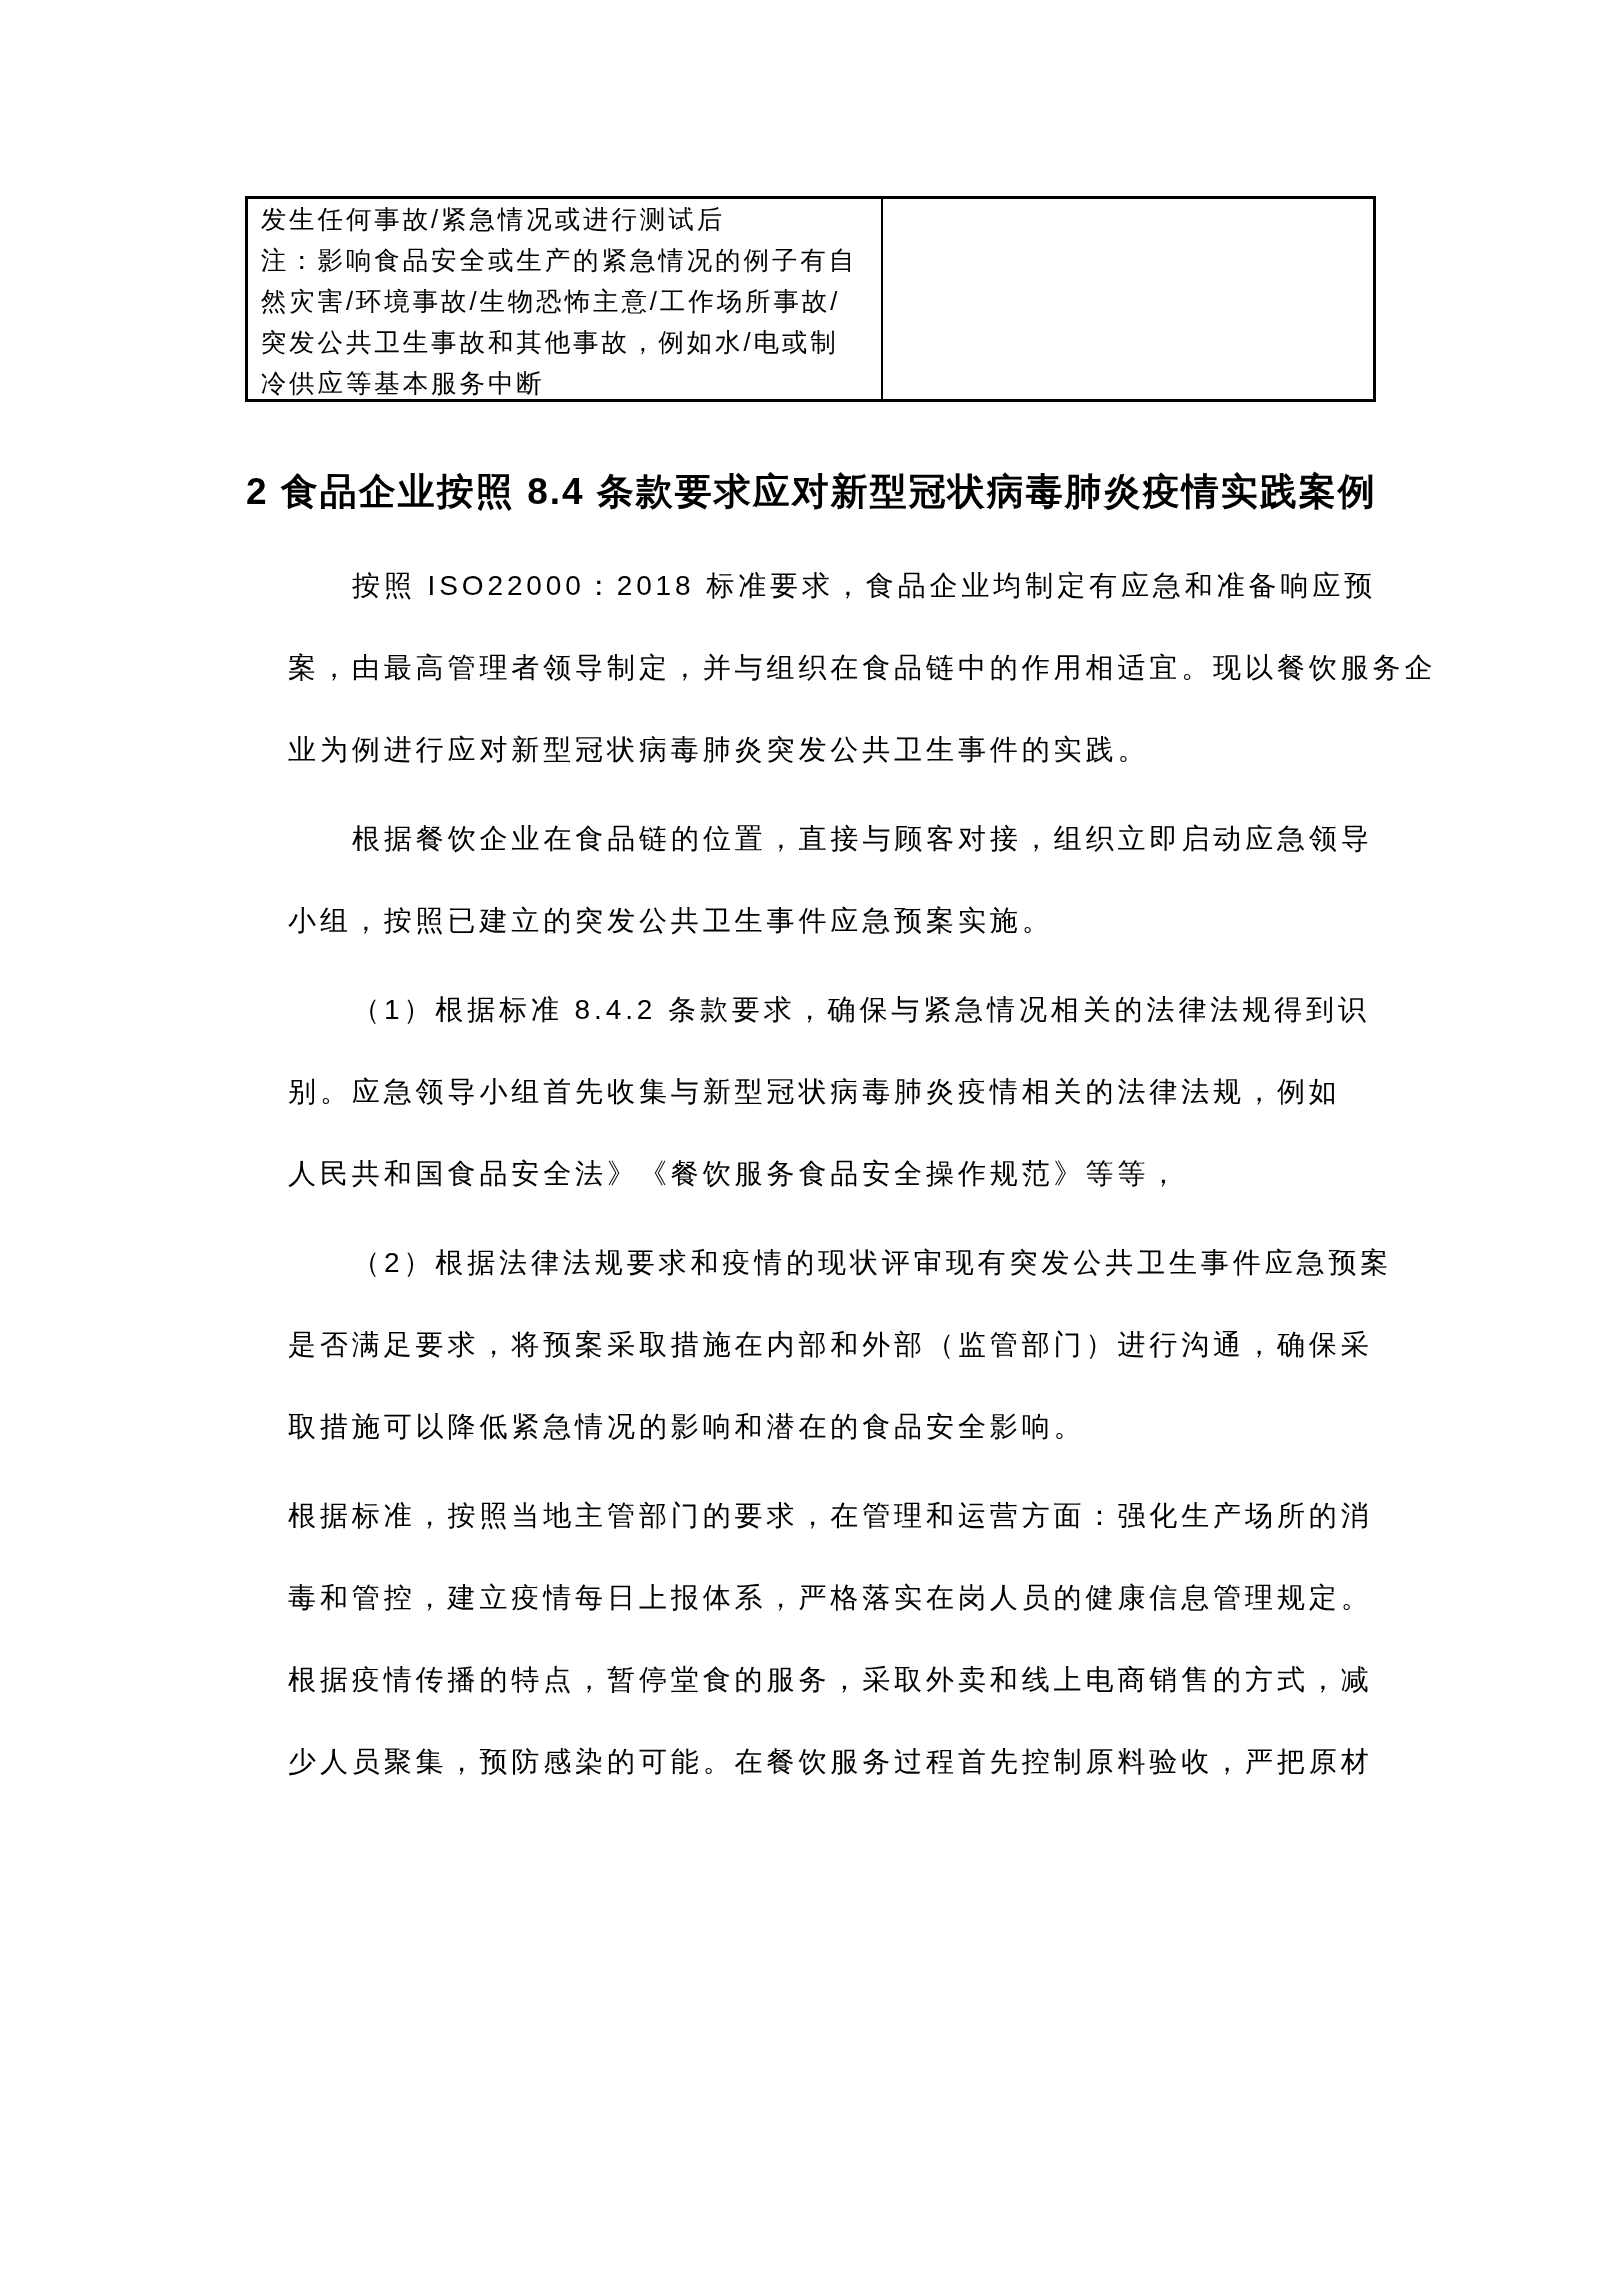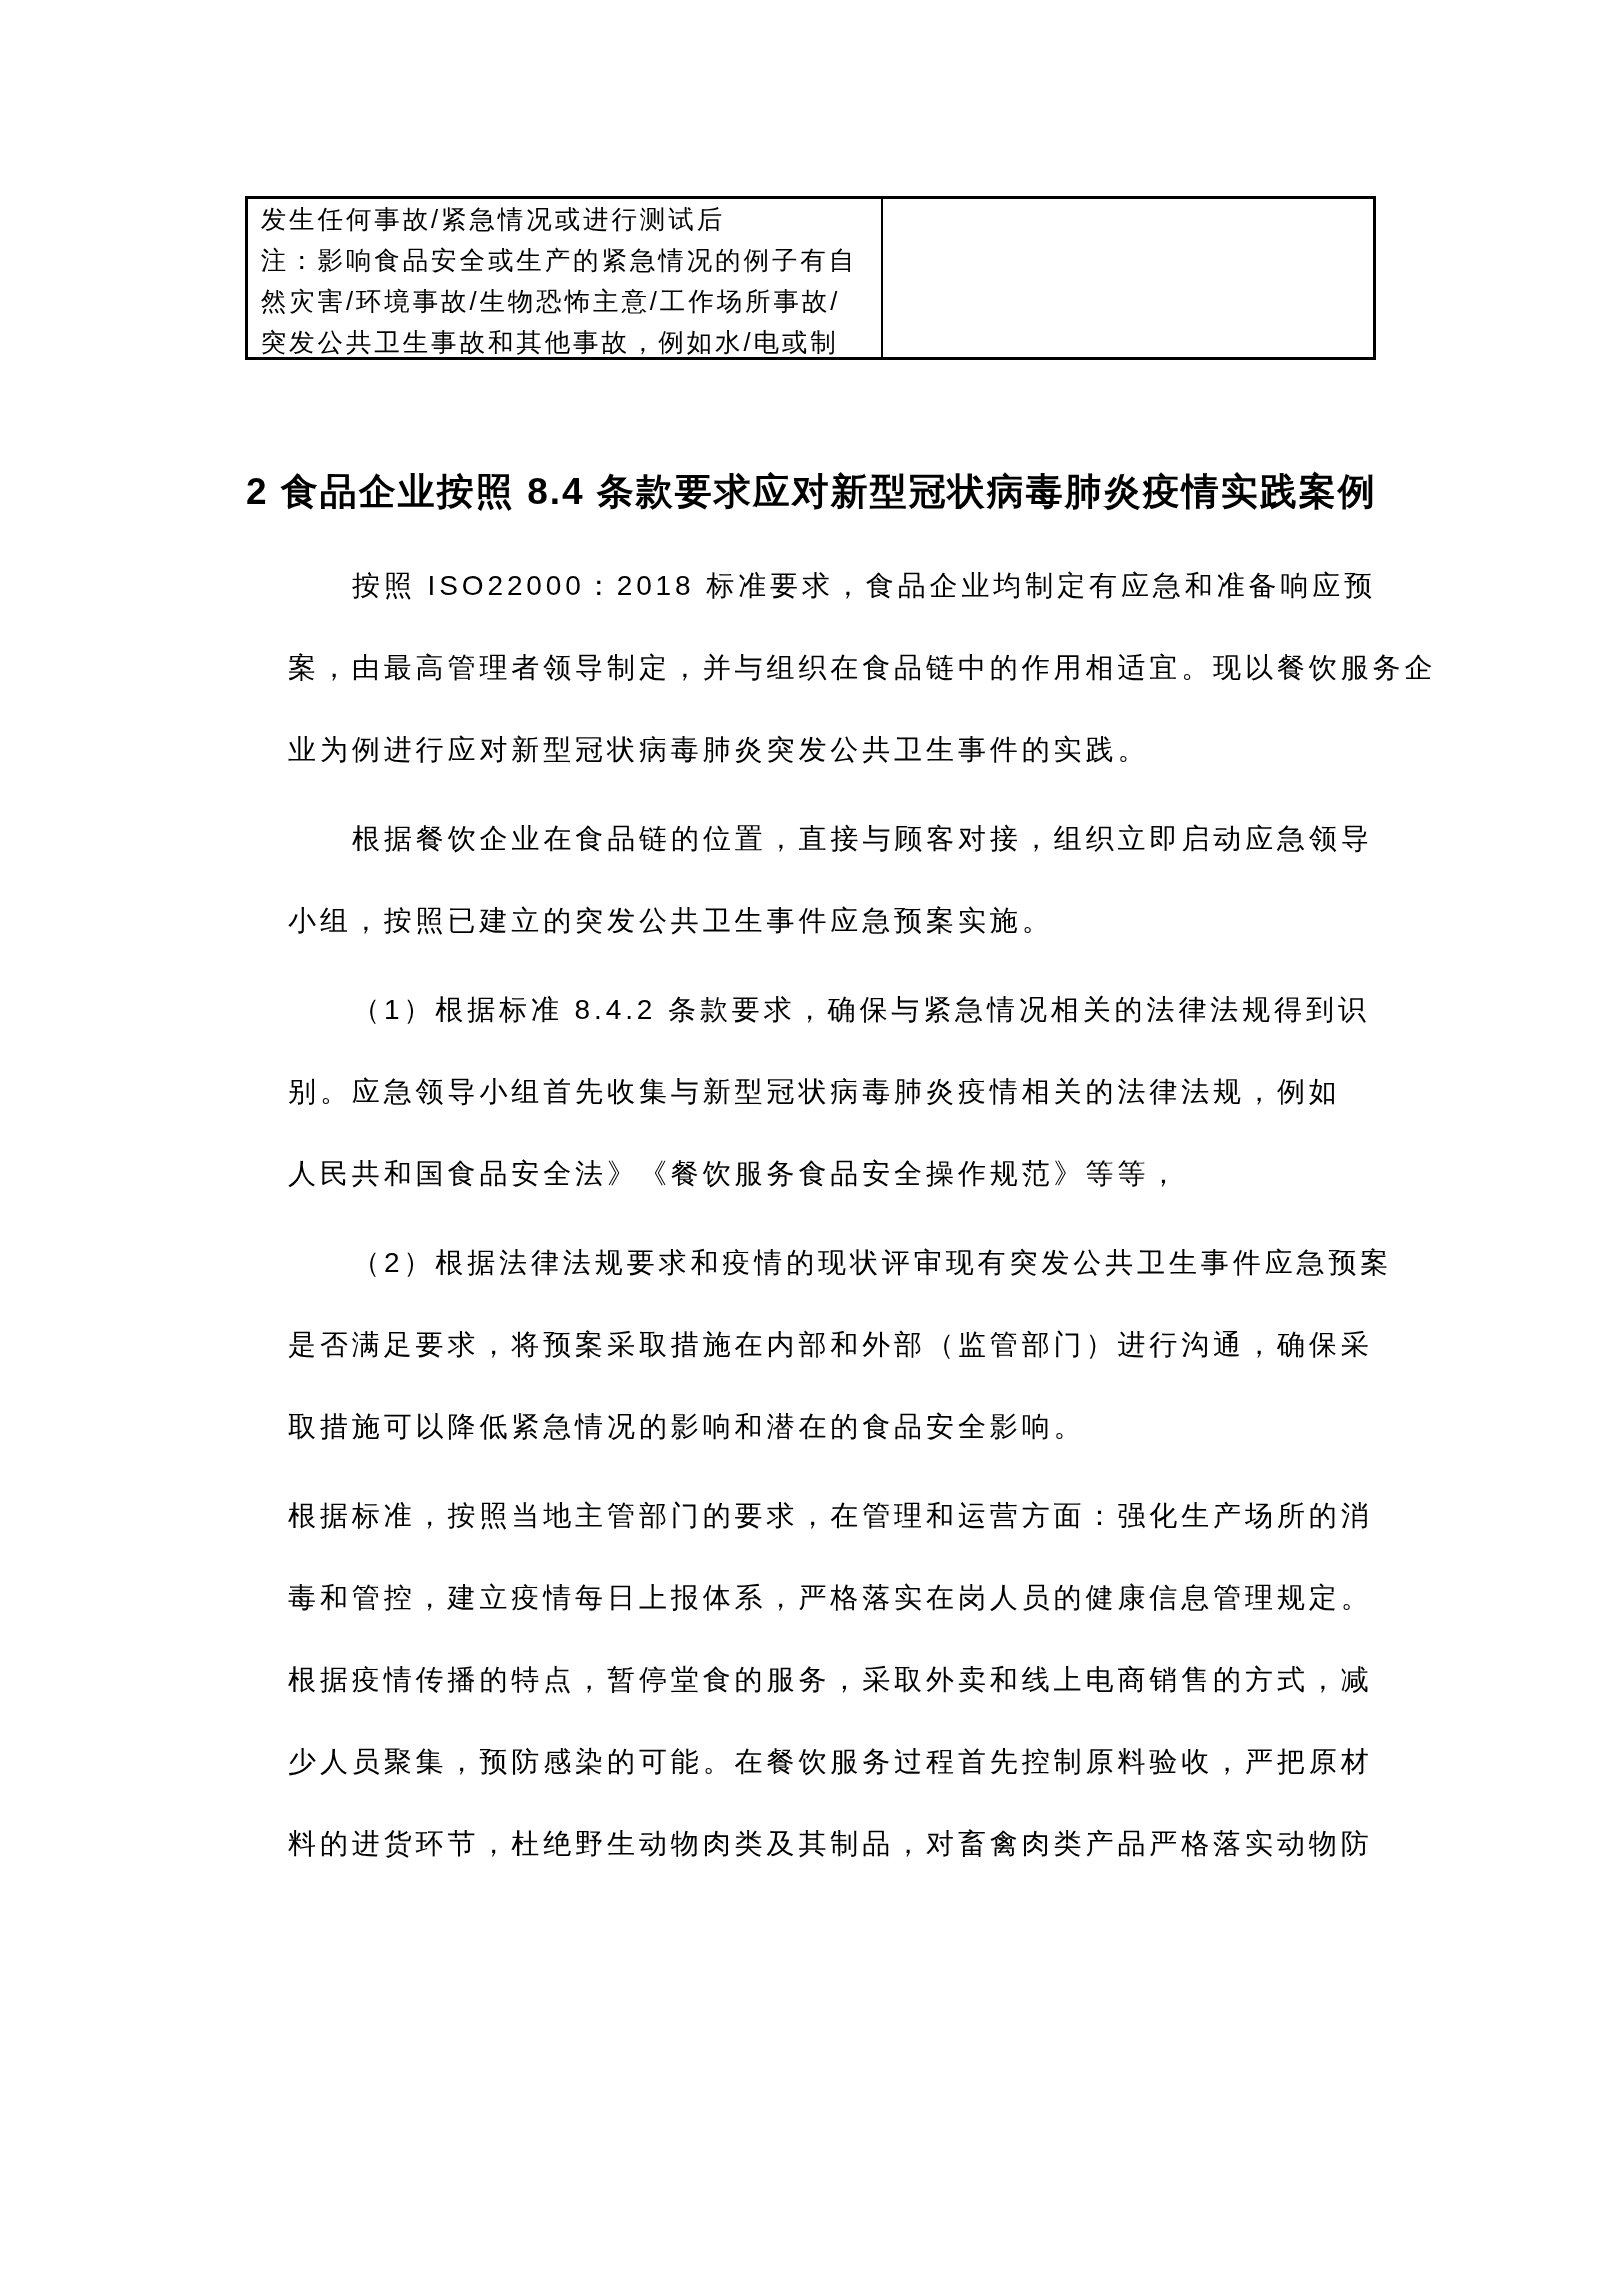"发生任何事故/紧急情况或进行测试后" .doc-table { height: 164px -> 206px }
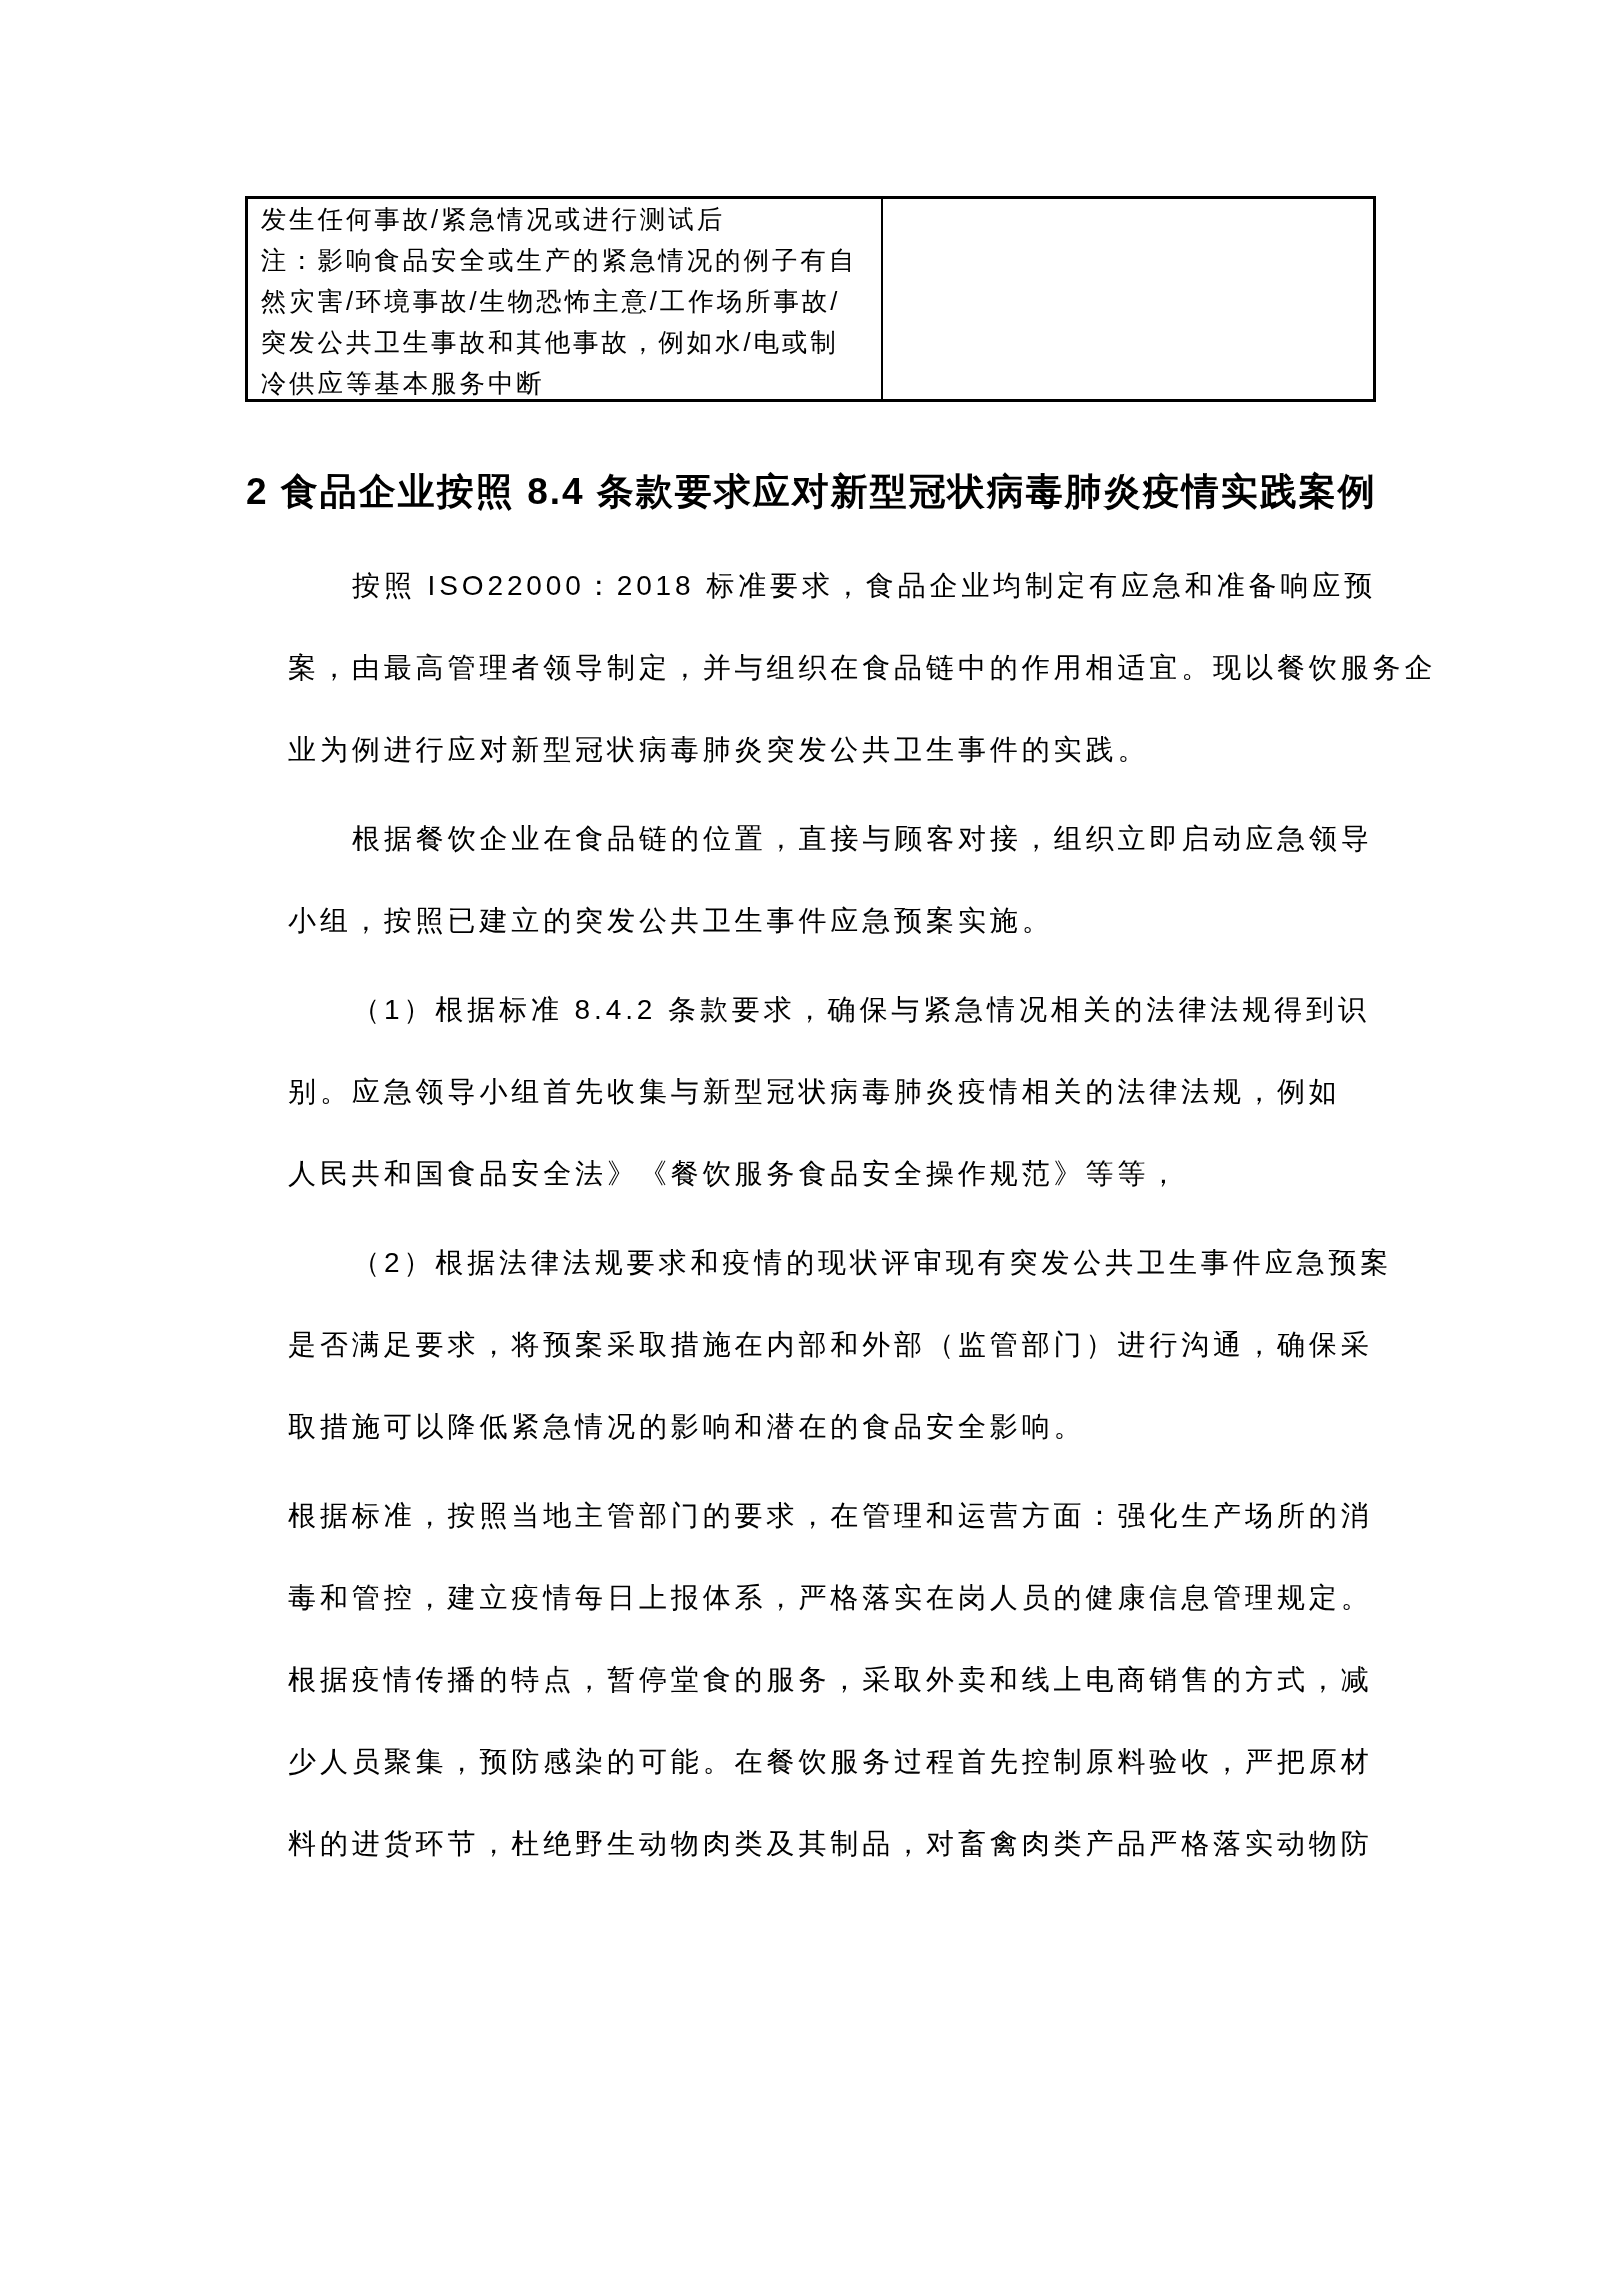"料的进货环节，杜绝野生动物肉类及其制品，对畜禽肉类产品严格落实动物防" div.bline { html: <div>料的进货环节，杜绝野生动物肉类及其制品，对畜禽肉类产品严格落实动物防</div> -> none }
